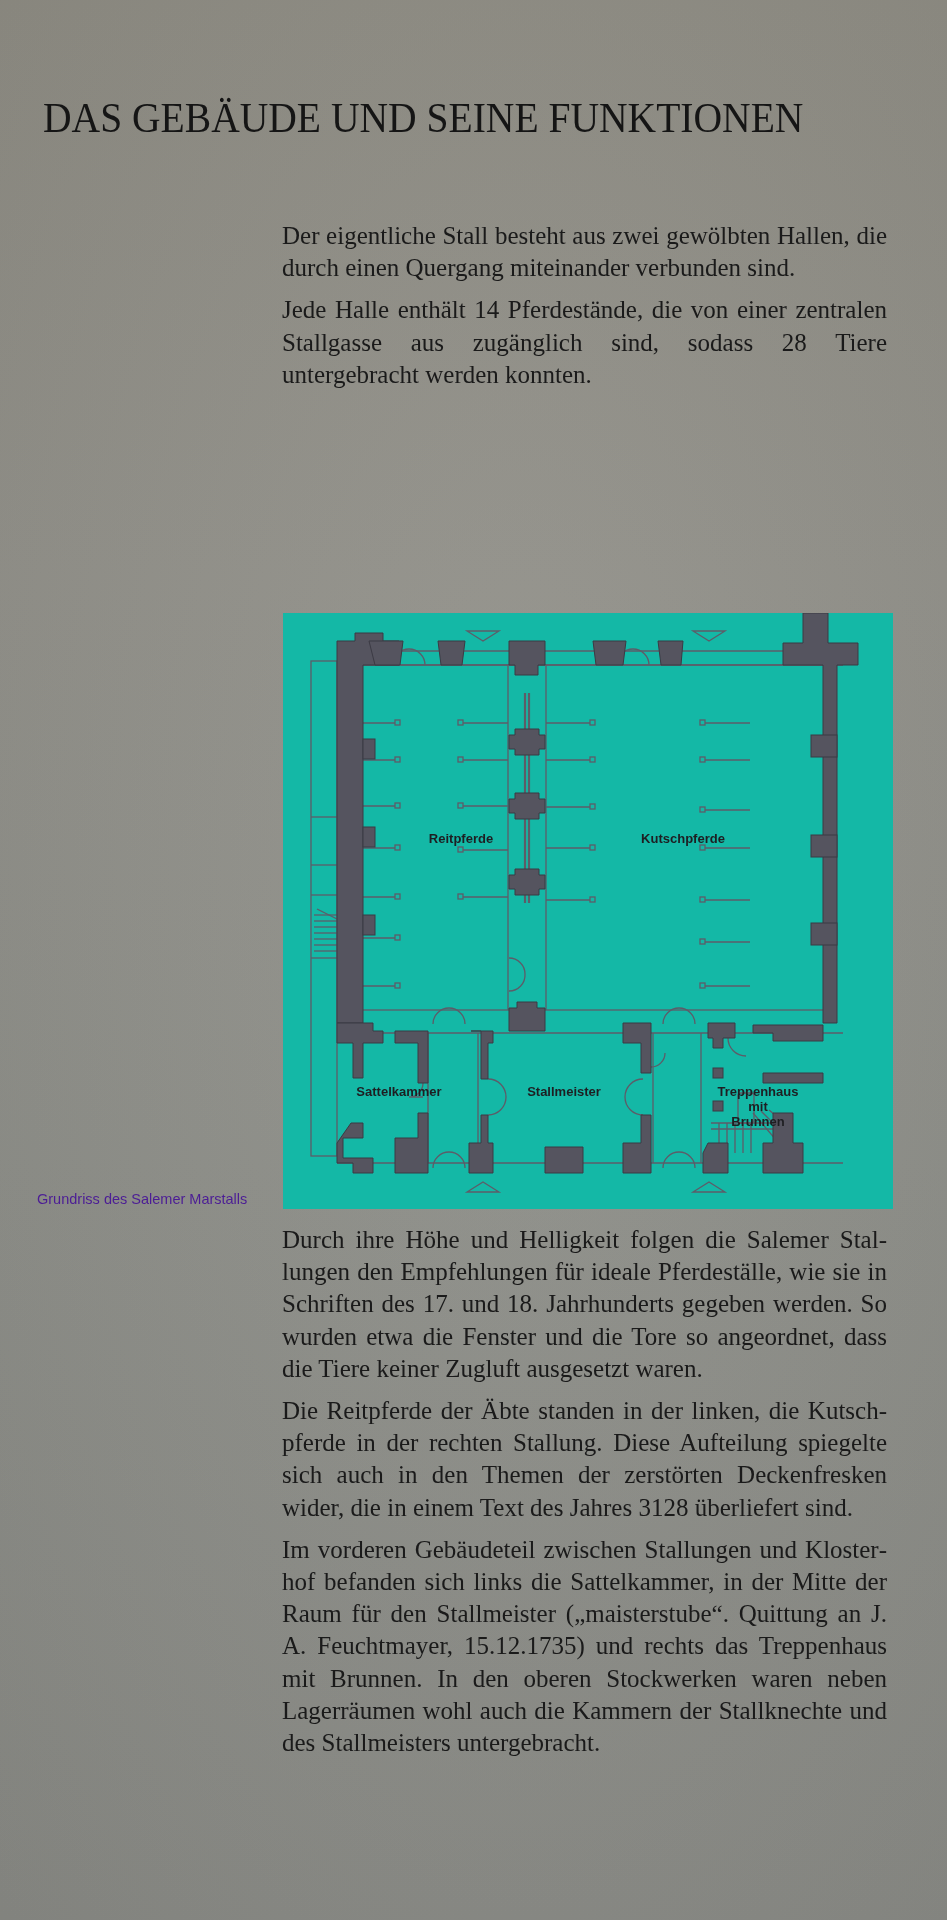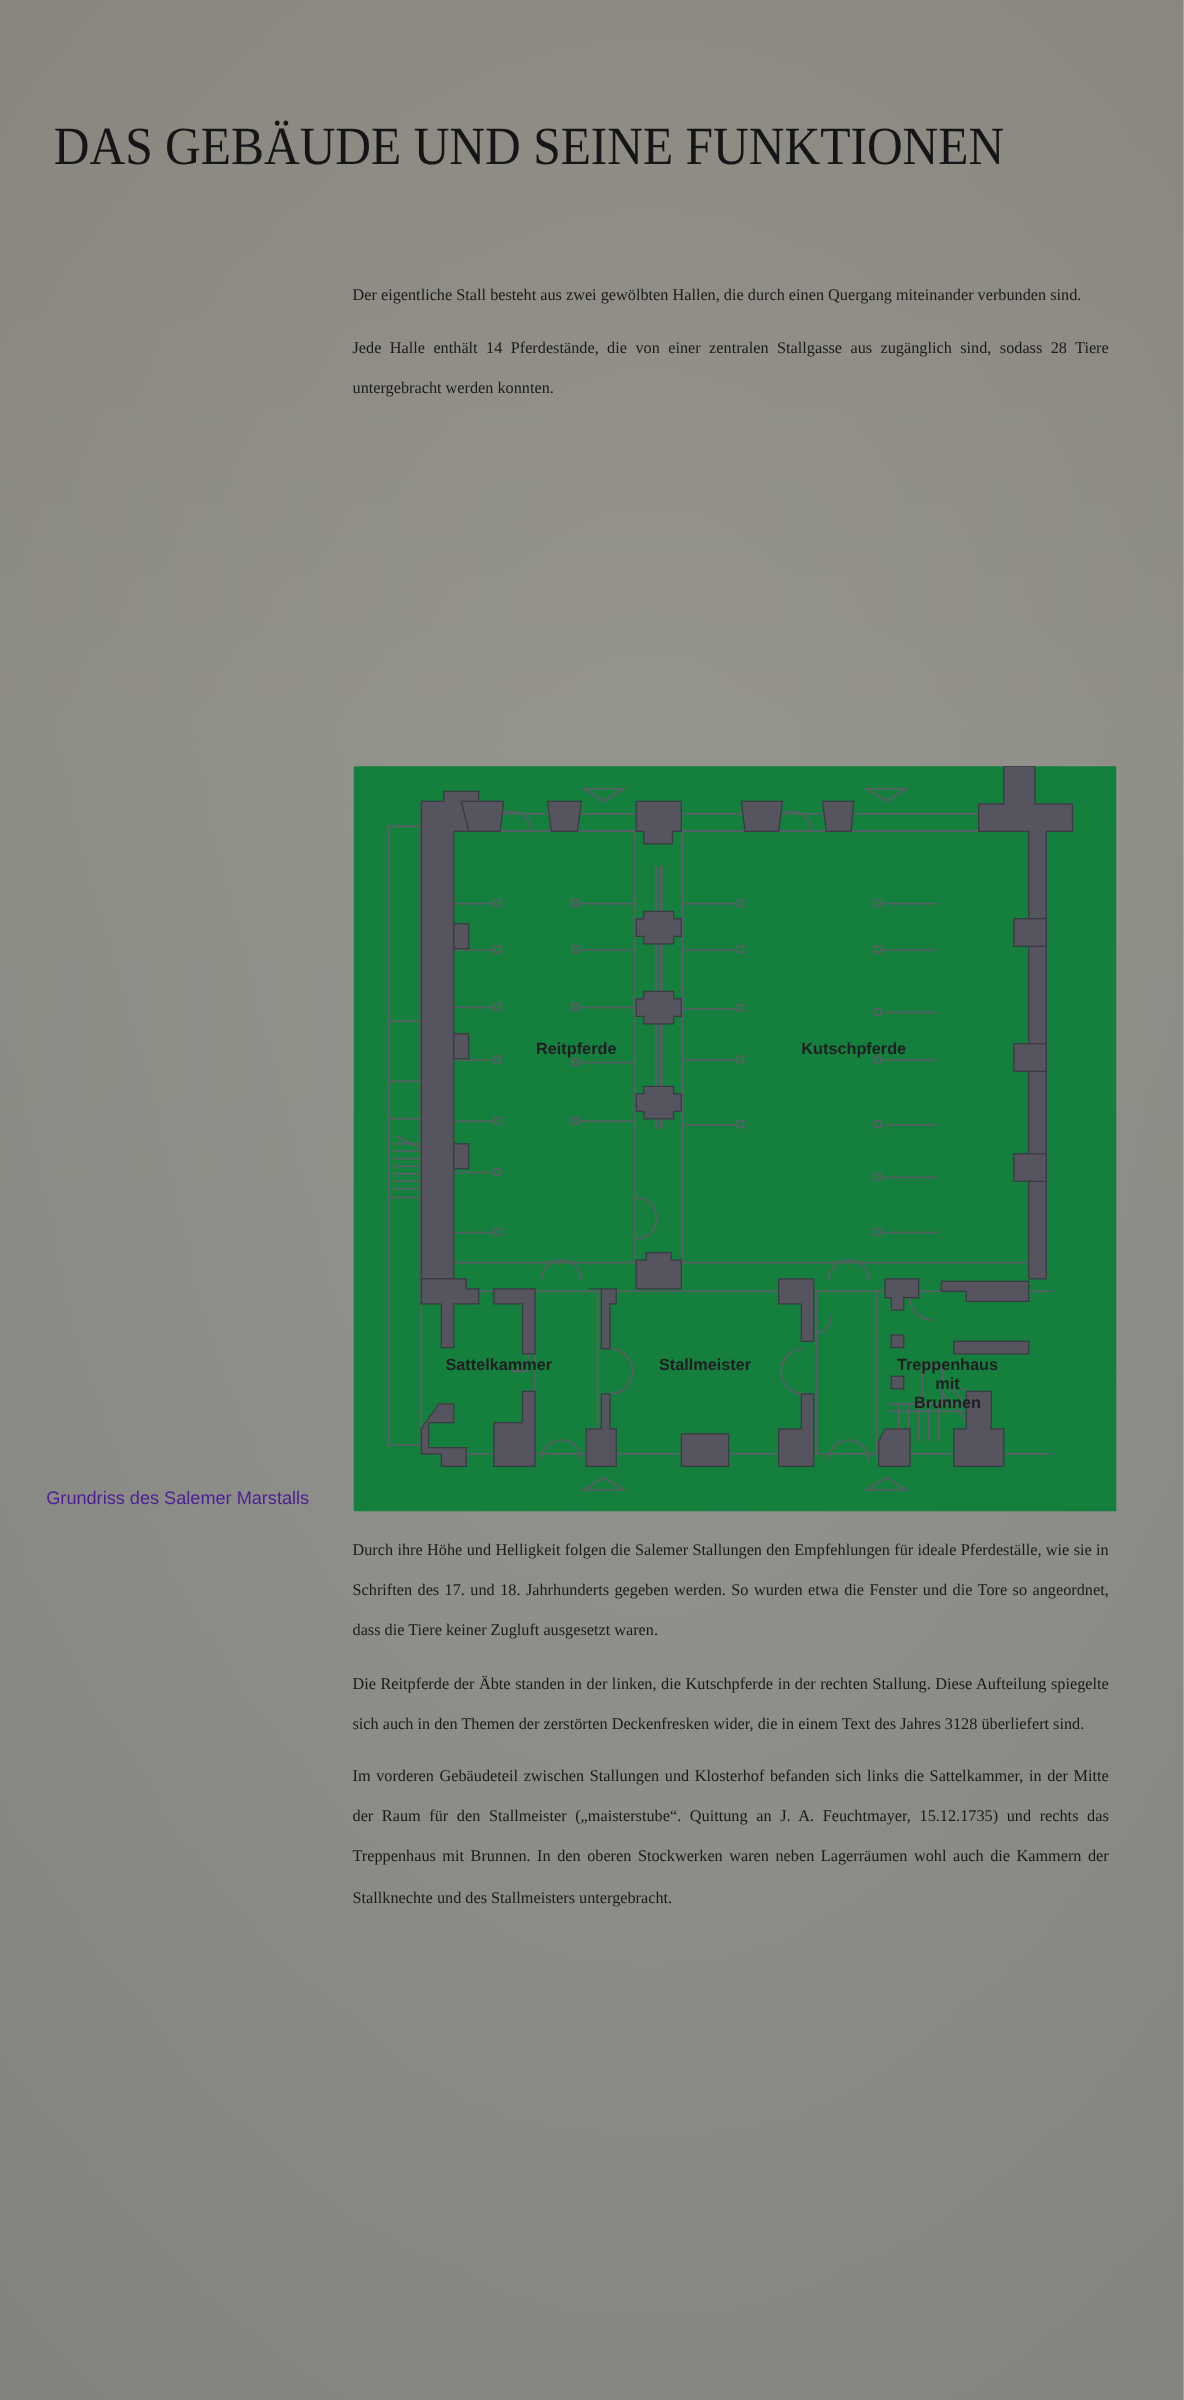"Der eigentliche Stall besteht aus" .textblock { font-size: 13px -> 25px }
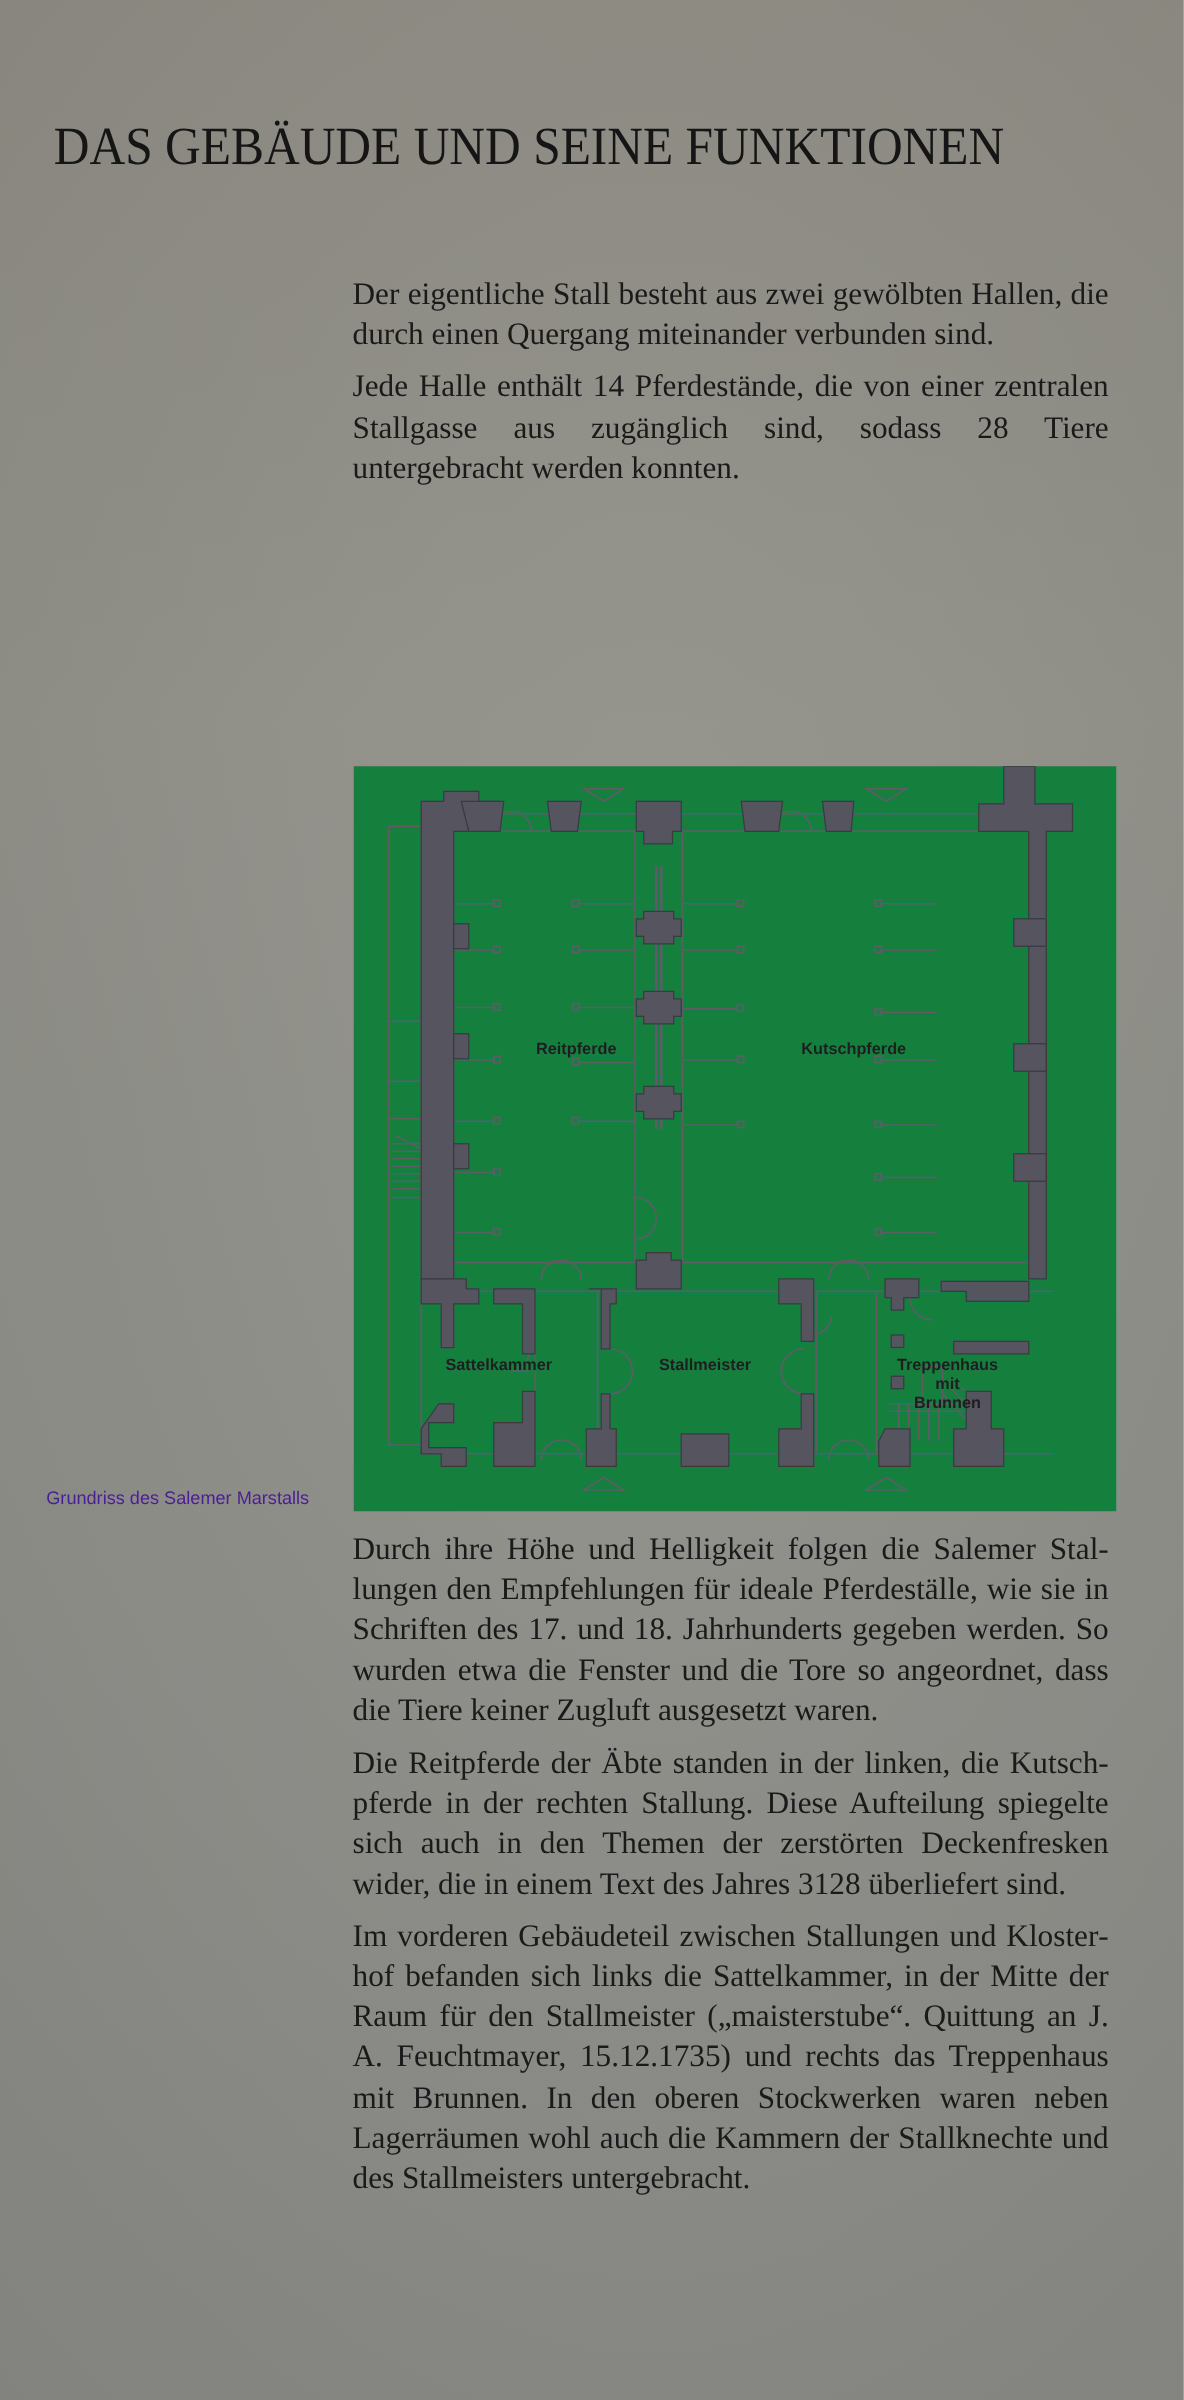"Reitpferde" .plan-panel { background: #15803d -> #14b8a6 }
